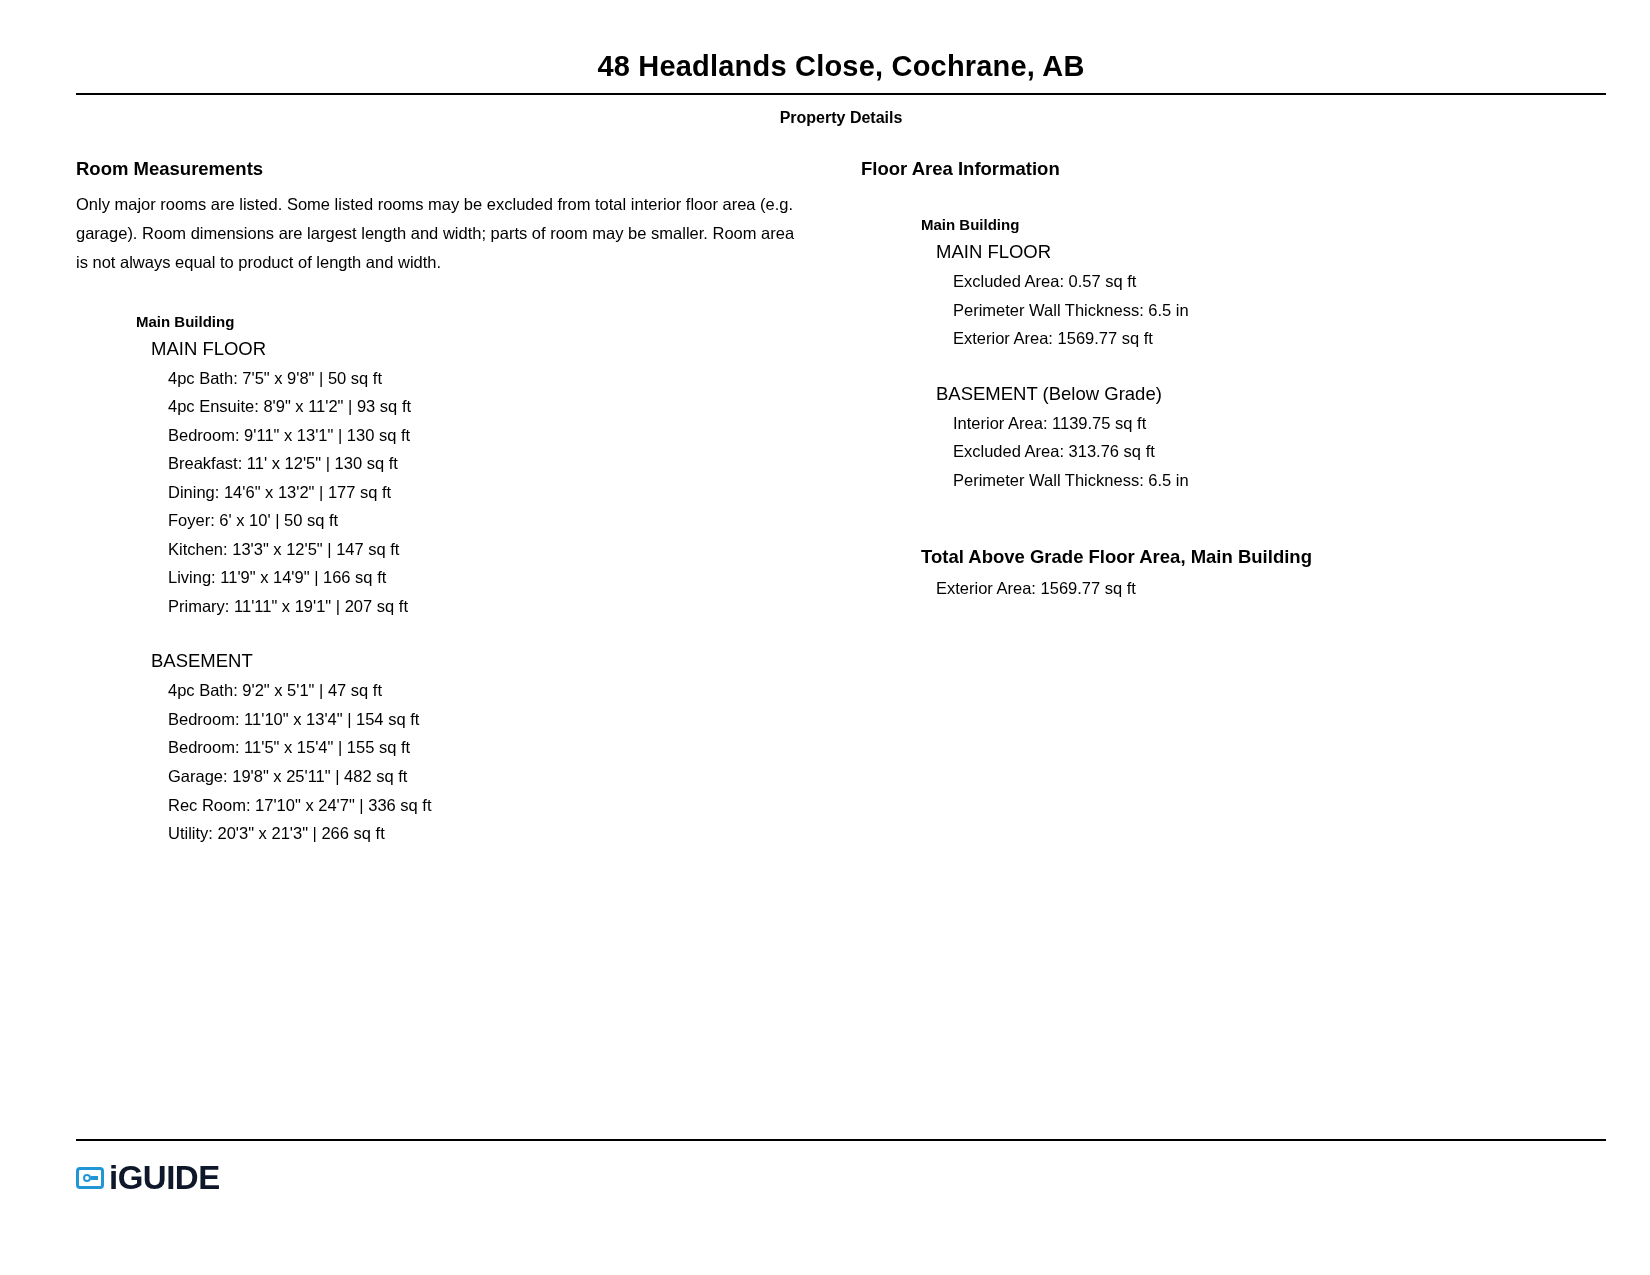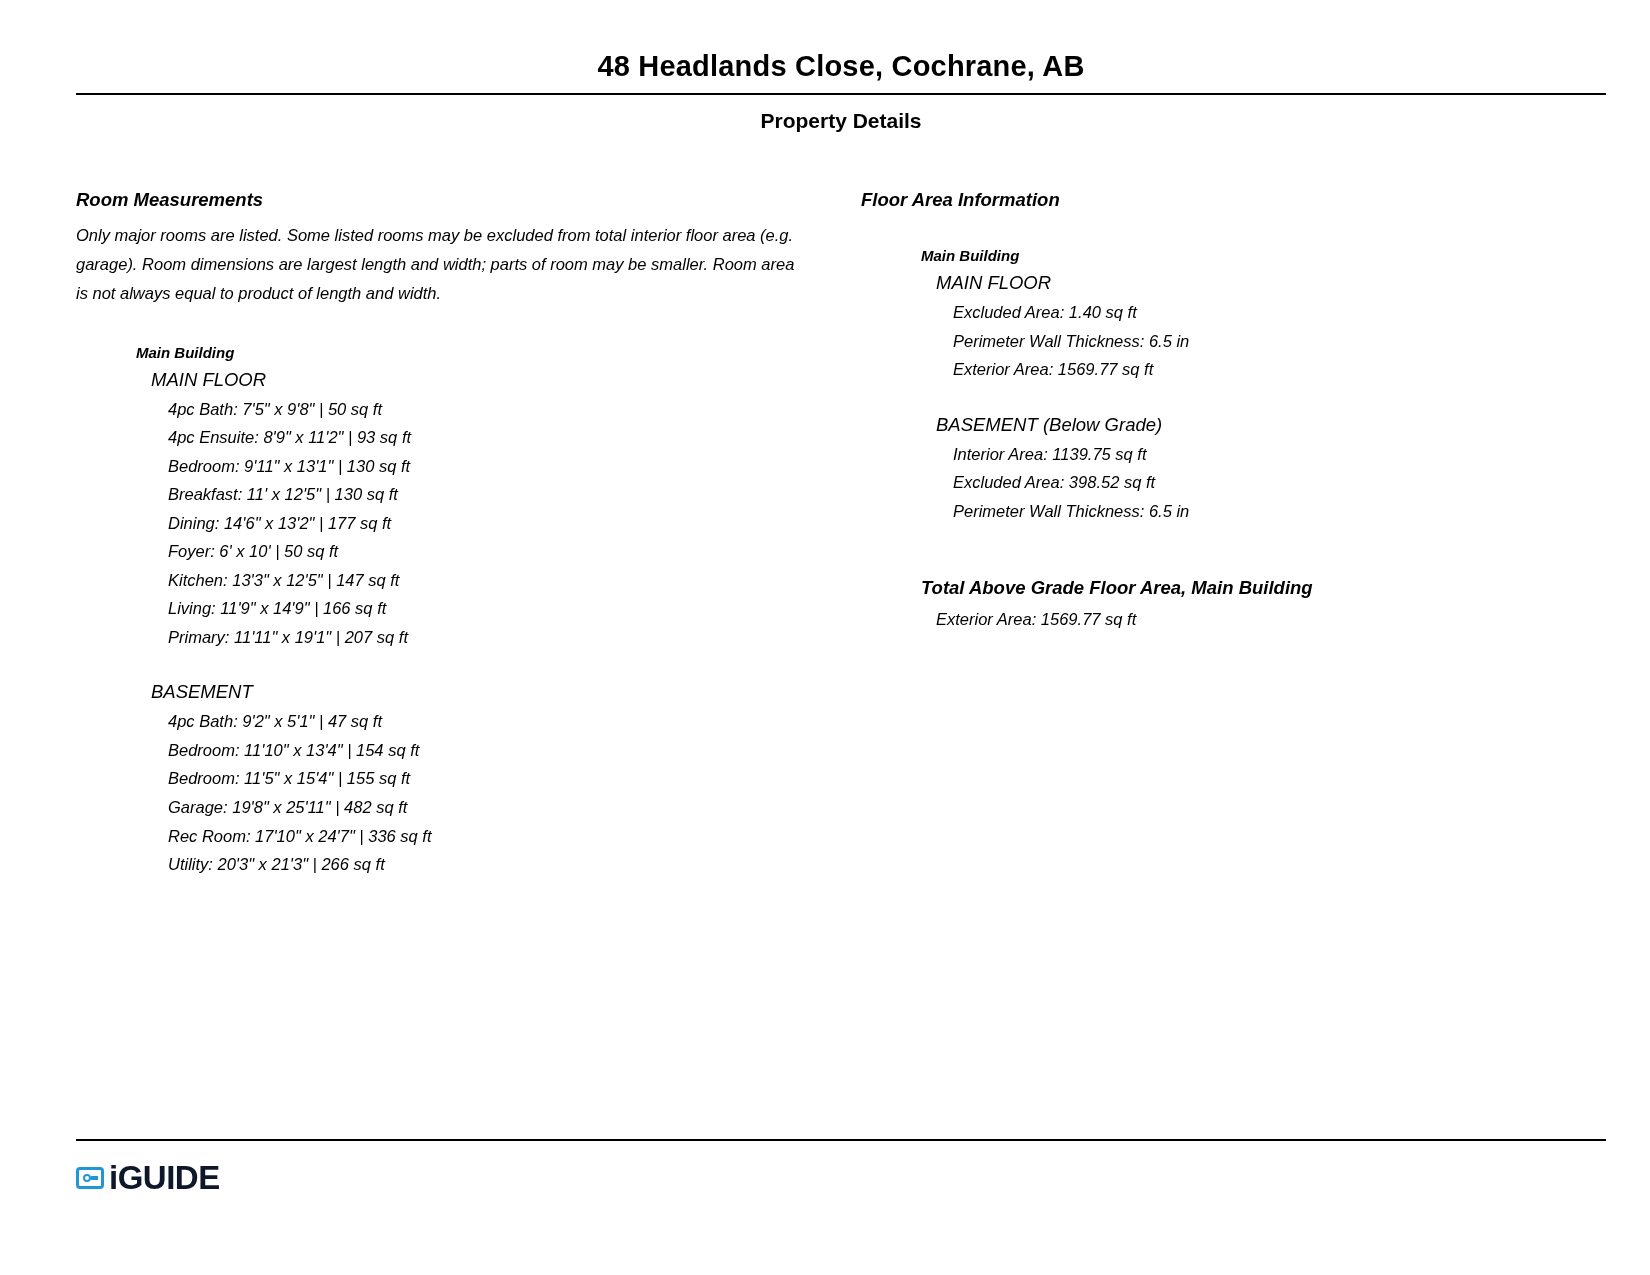"Property Details" .subtitle { font-size: 21px -> 16px }
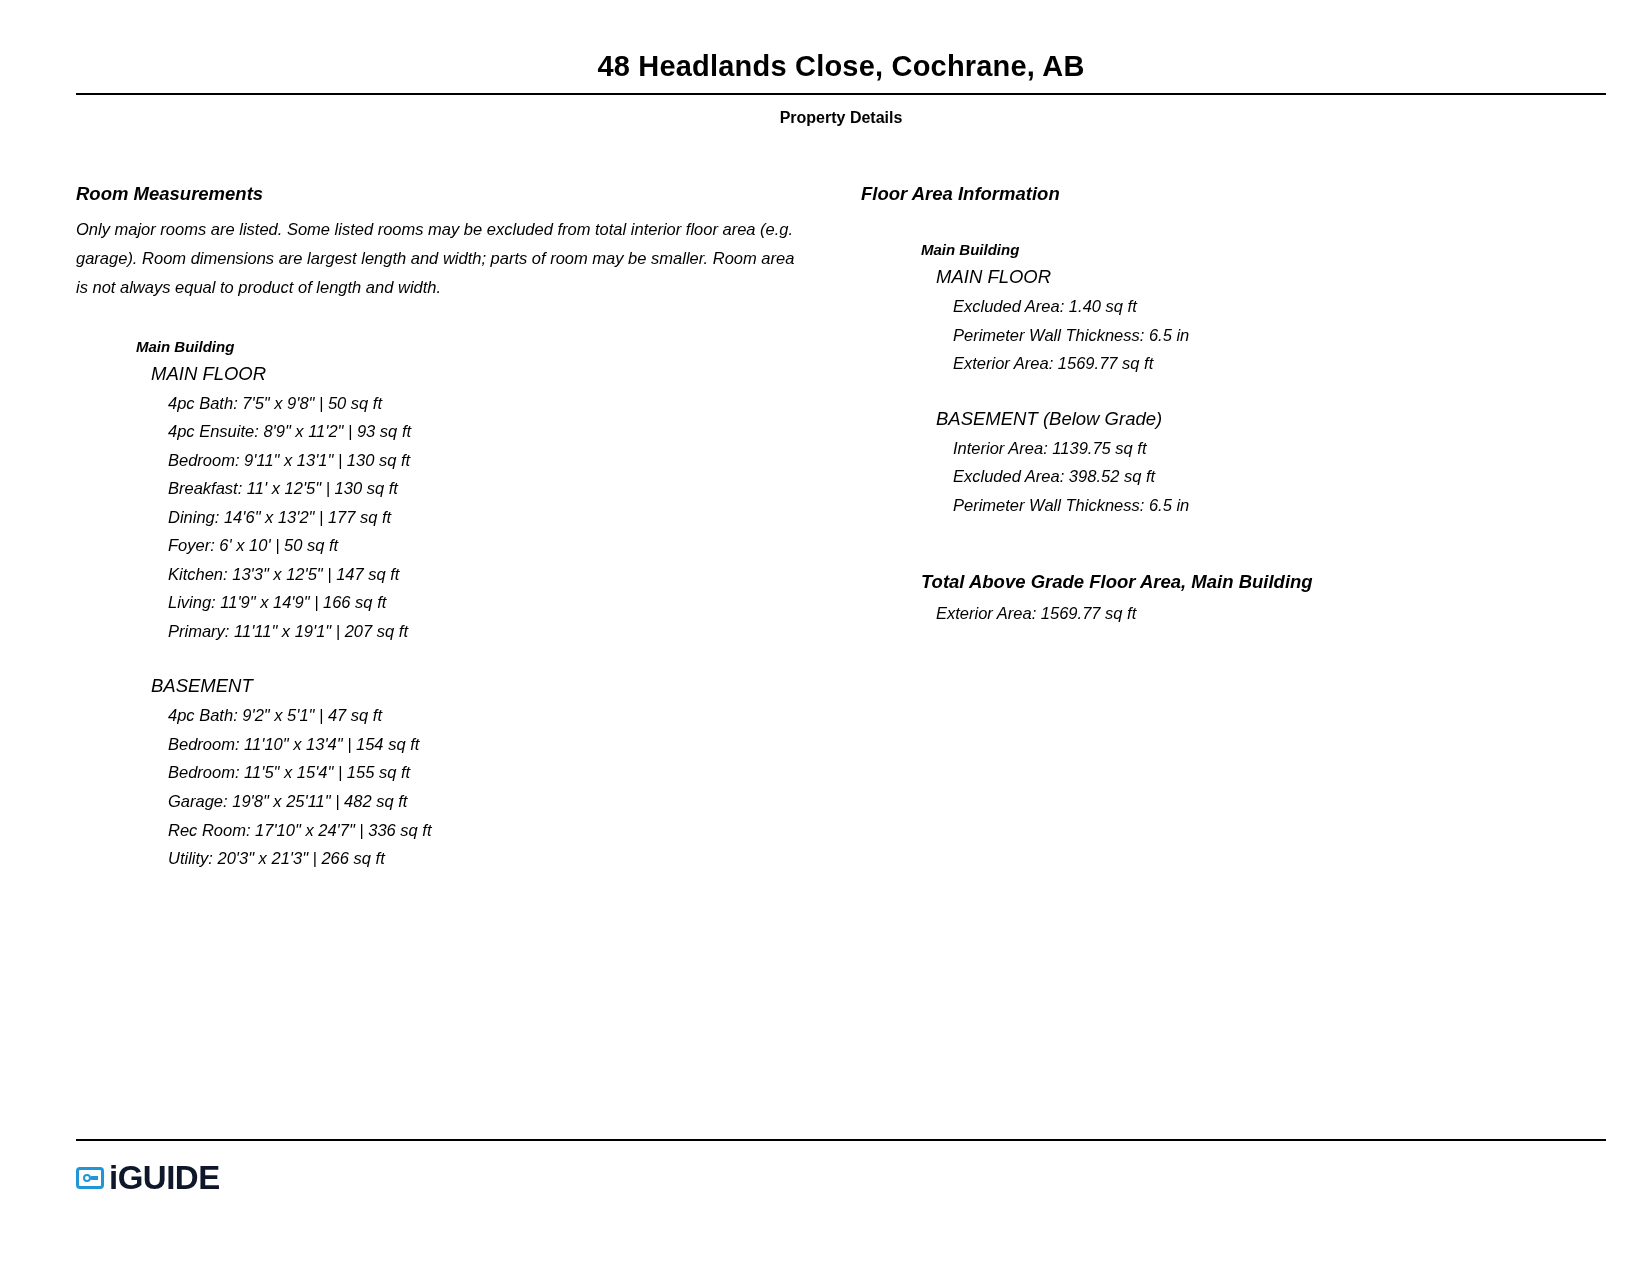"Room Measurements" .columns { font-style: italic -> none; margin-top: 56px -> 31px }
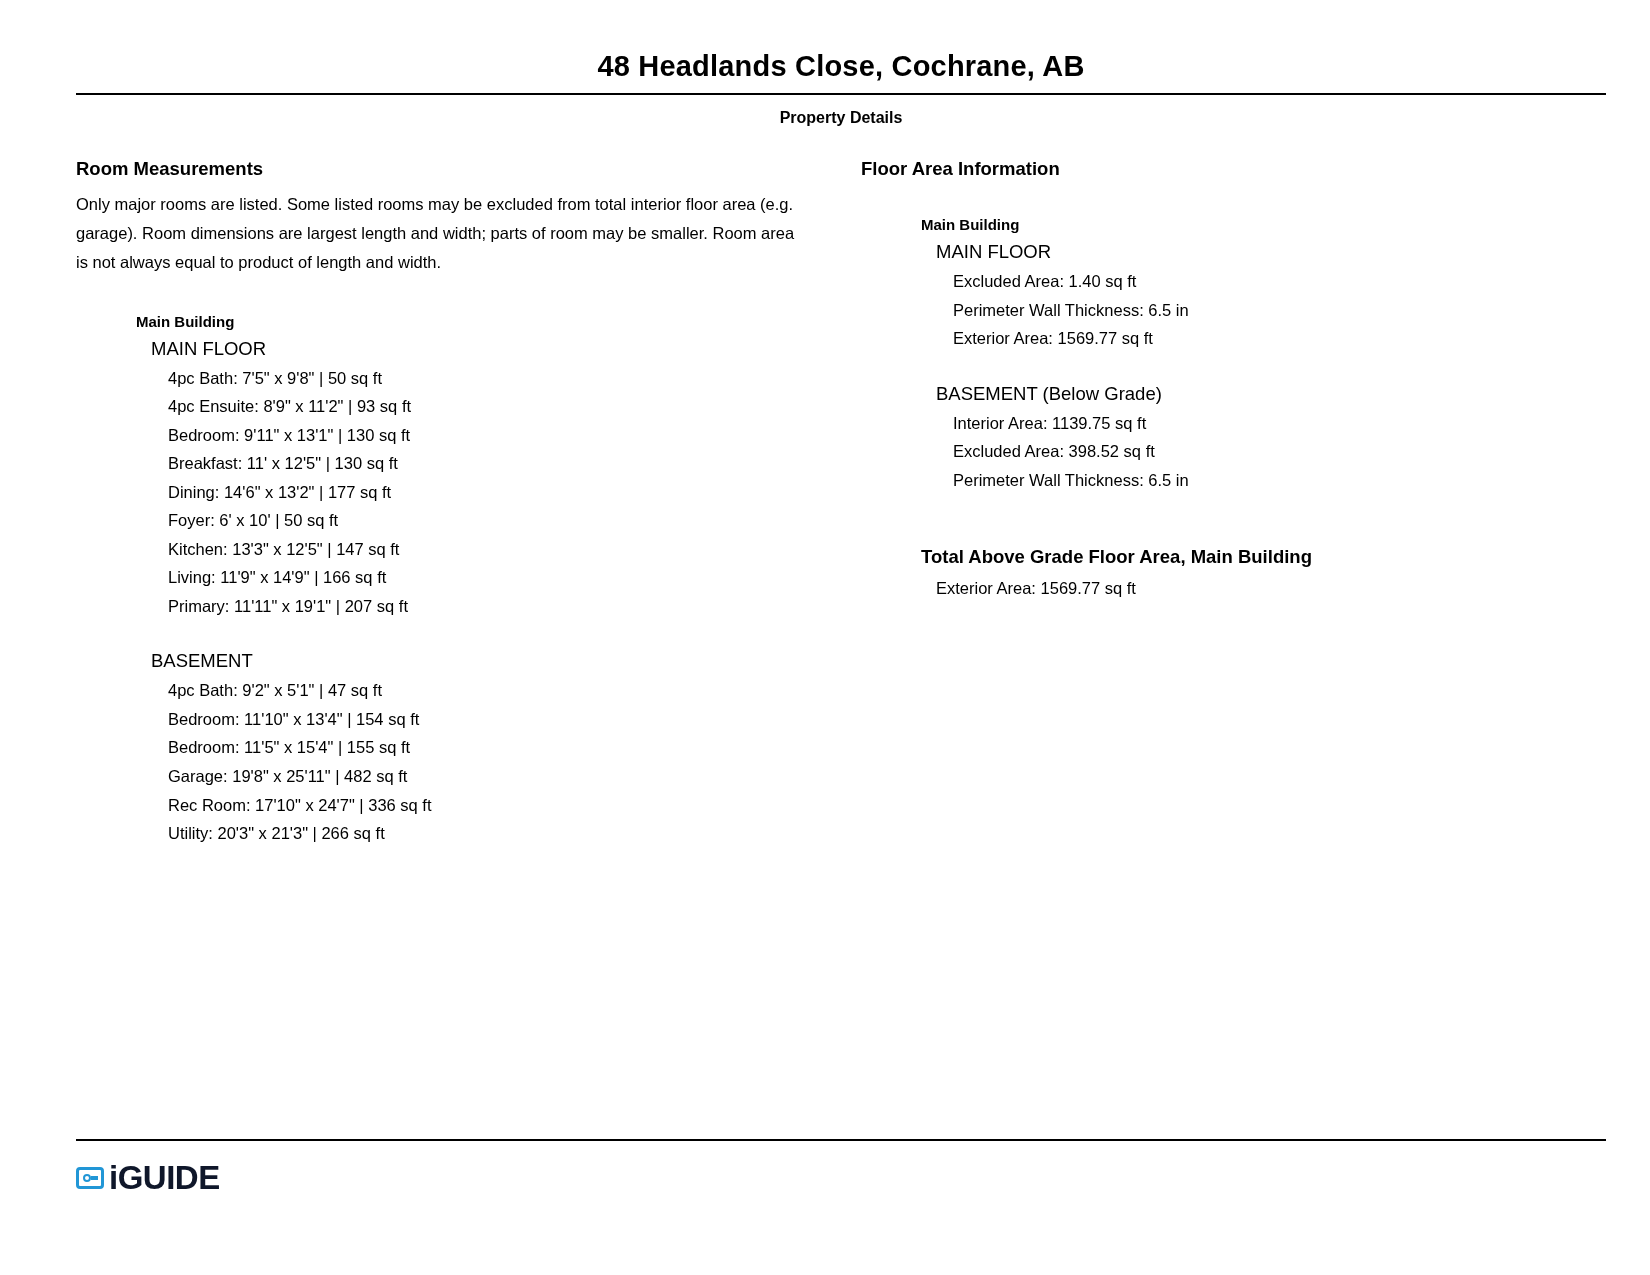"Excluded Area: 1.40 sq ft" div.item { text: 1.40 -> 0.57 }
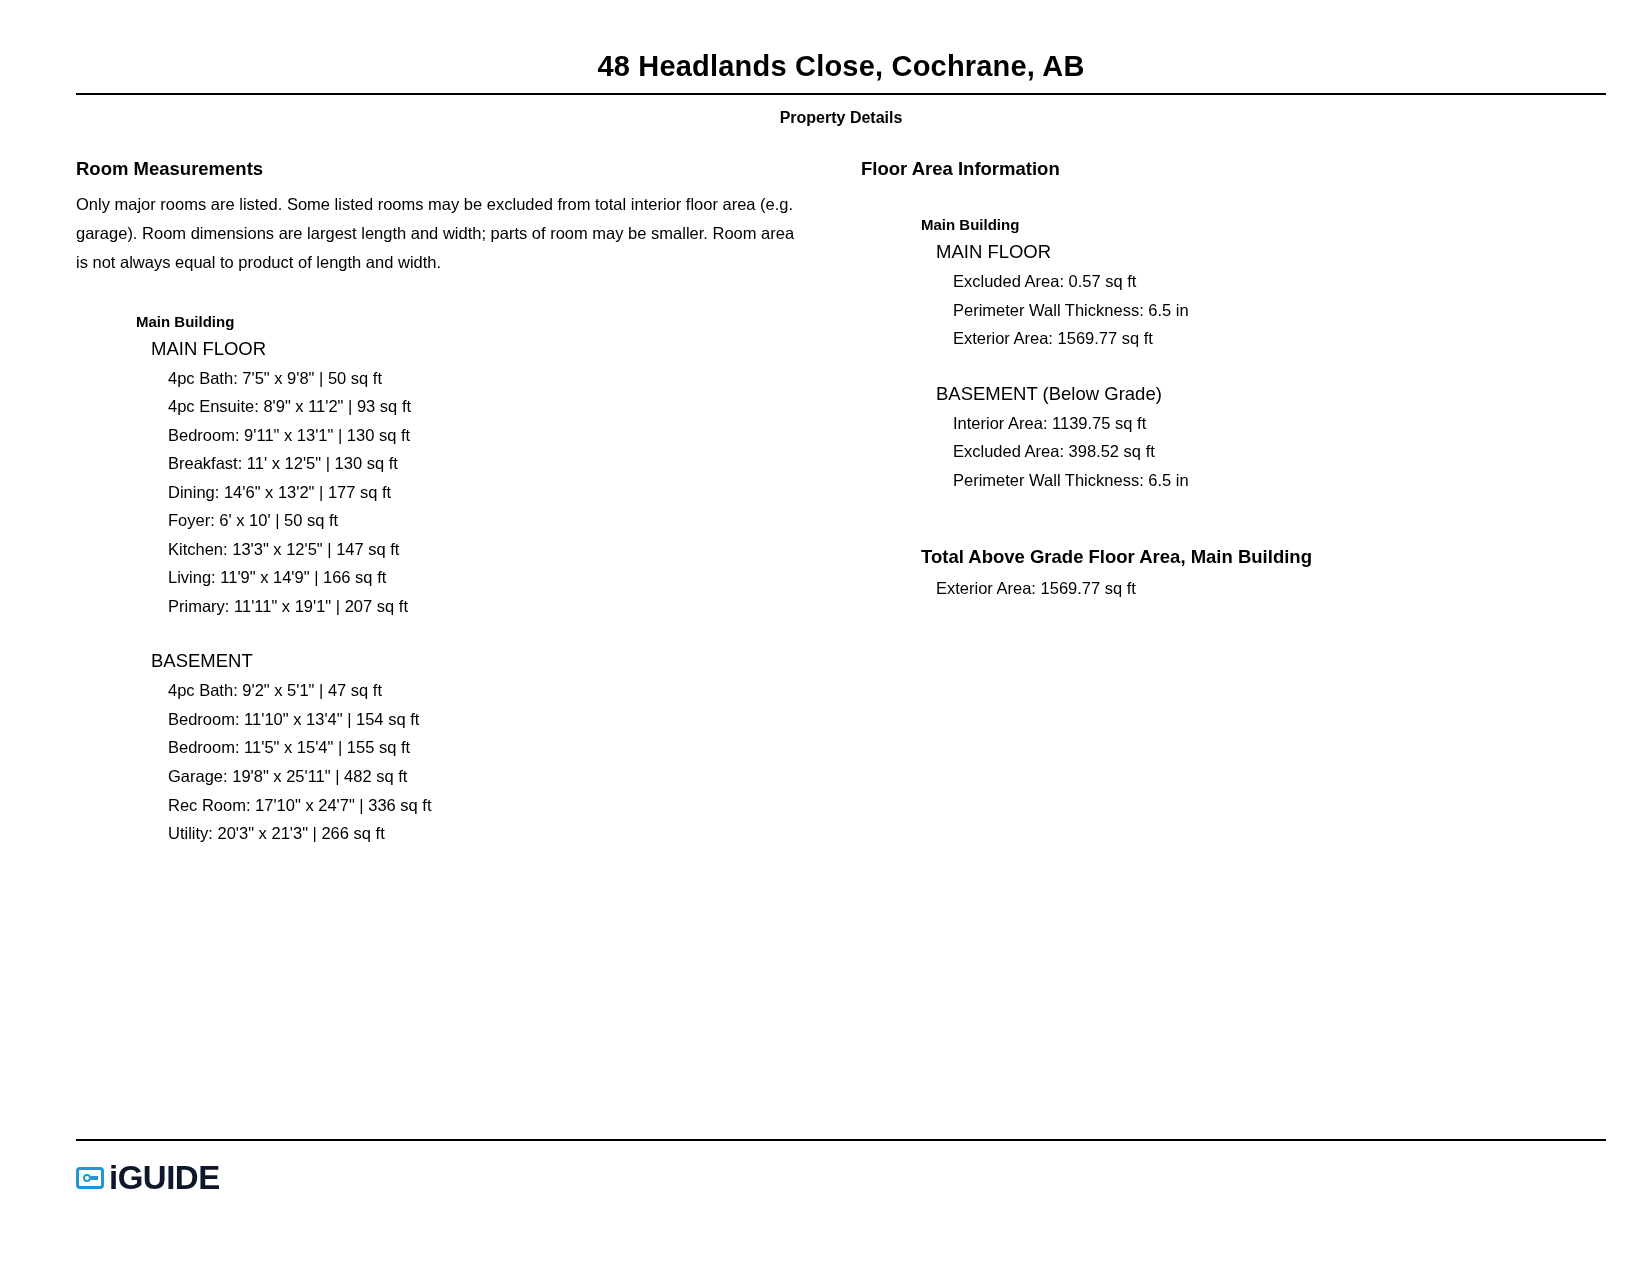"Excluded Area: 398.52 sq ft" div.item { text: 398.52 -> 313.76 }
